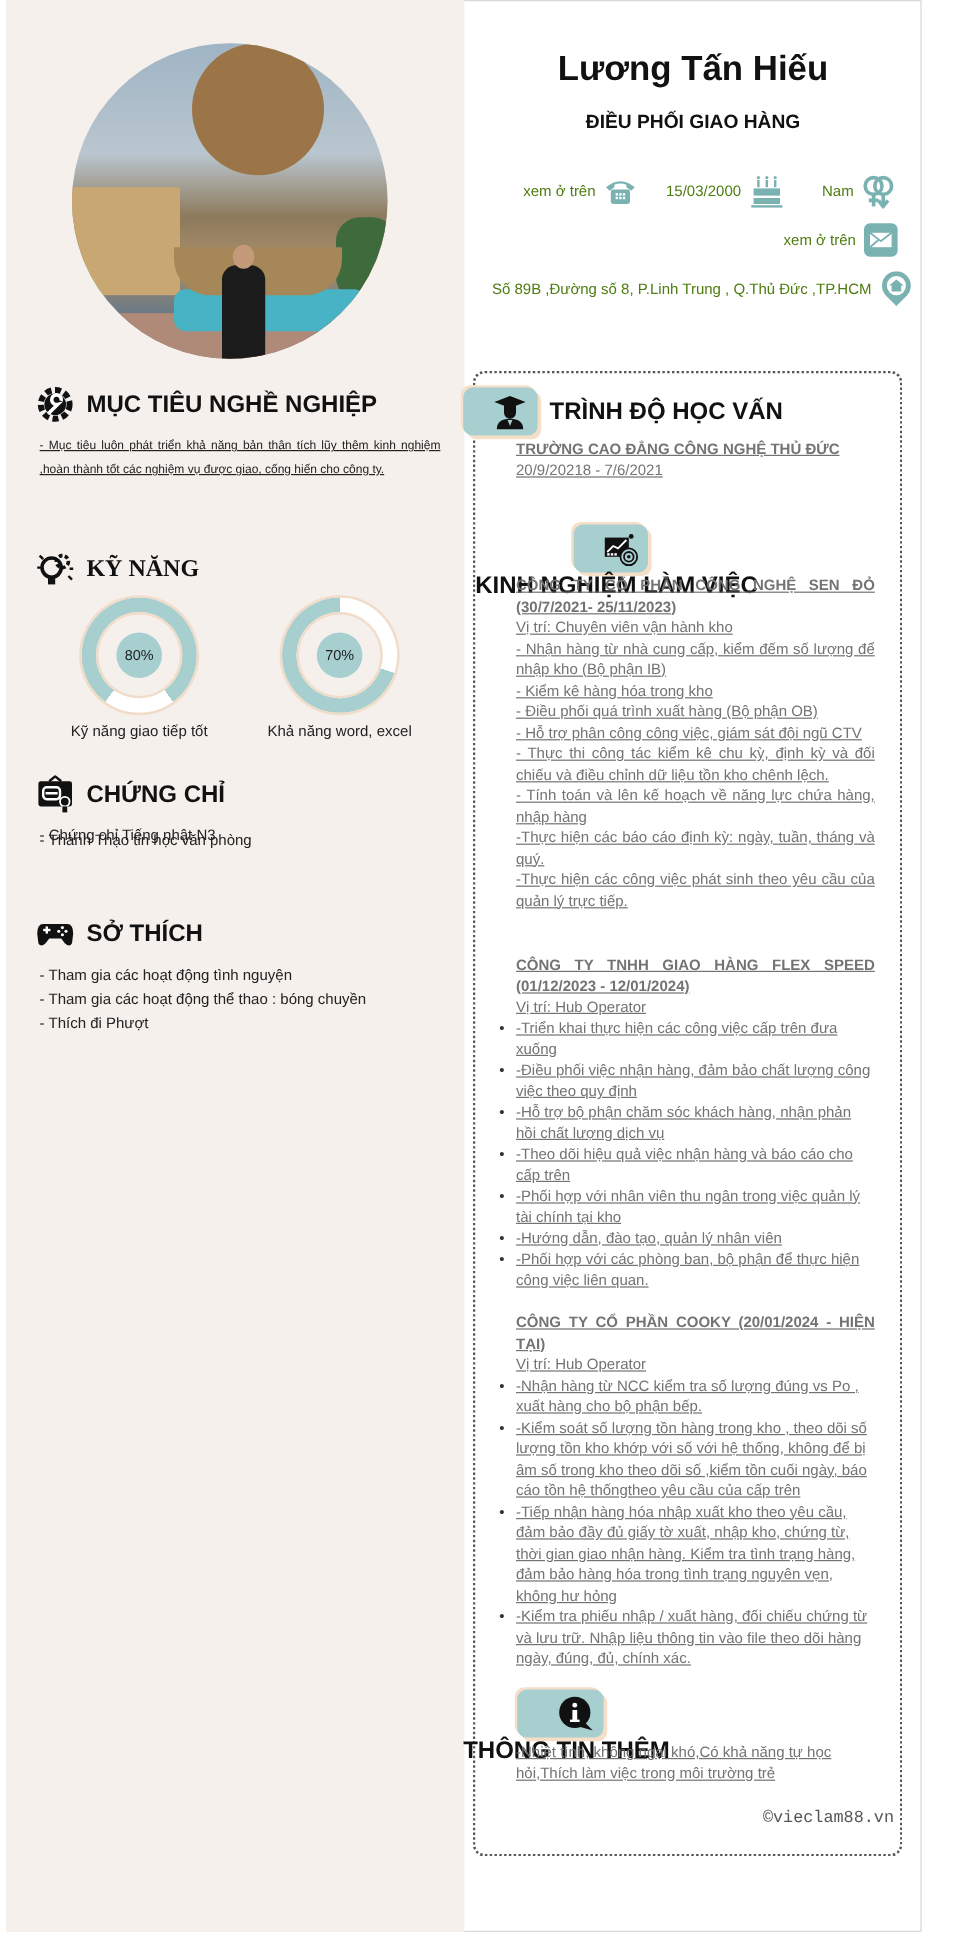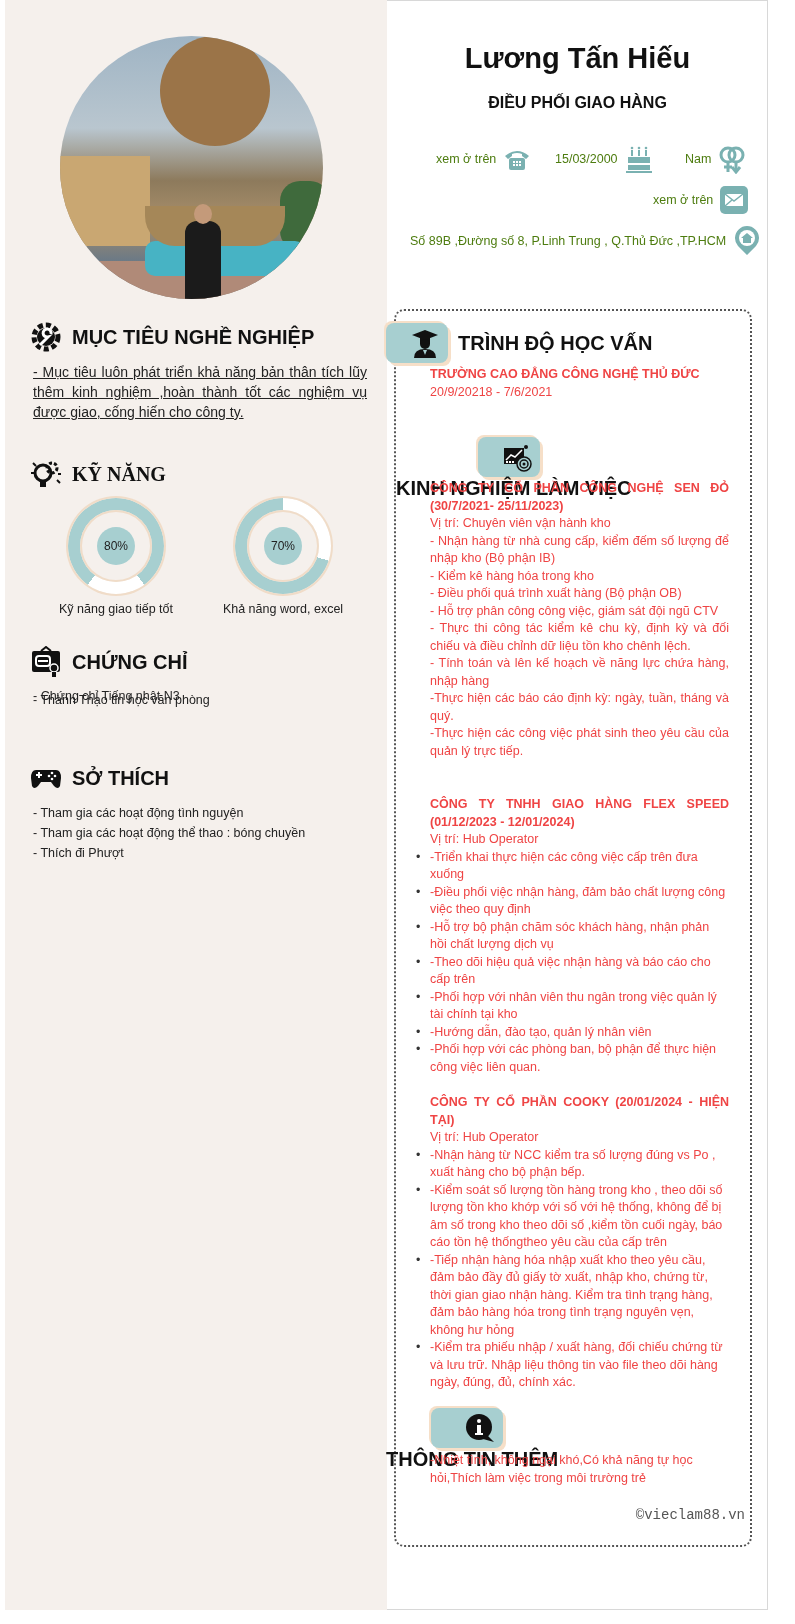"- Mục tiêu luôn phát" .objective { font-size: 14px -> 10px }
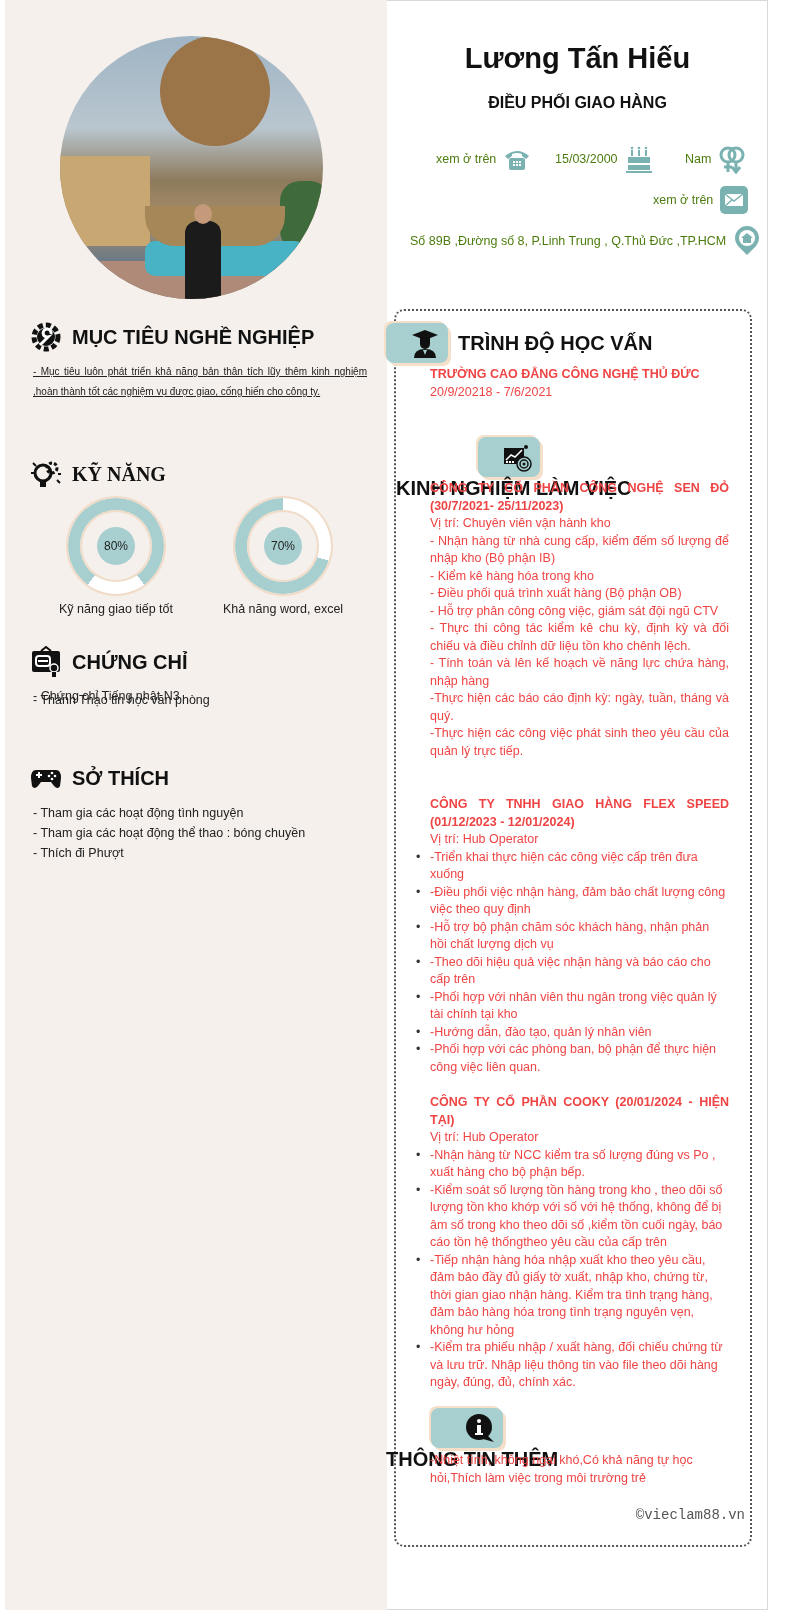"TRƯỜNG CAO ĐẲNG CÔNG NGHỆ" .rtext { color: #ef4444 -> #737373; text-decoration: none -> underline }
